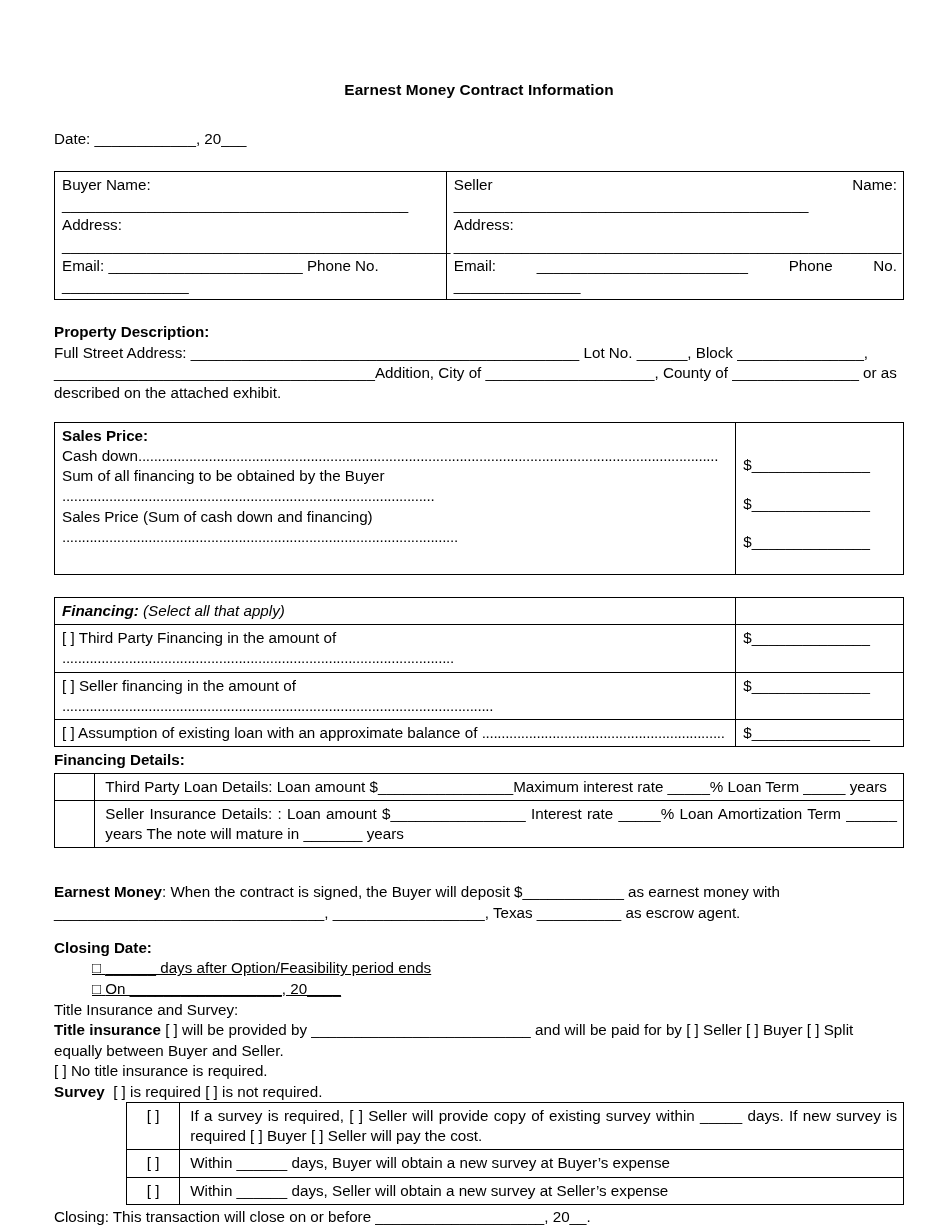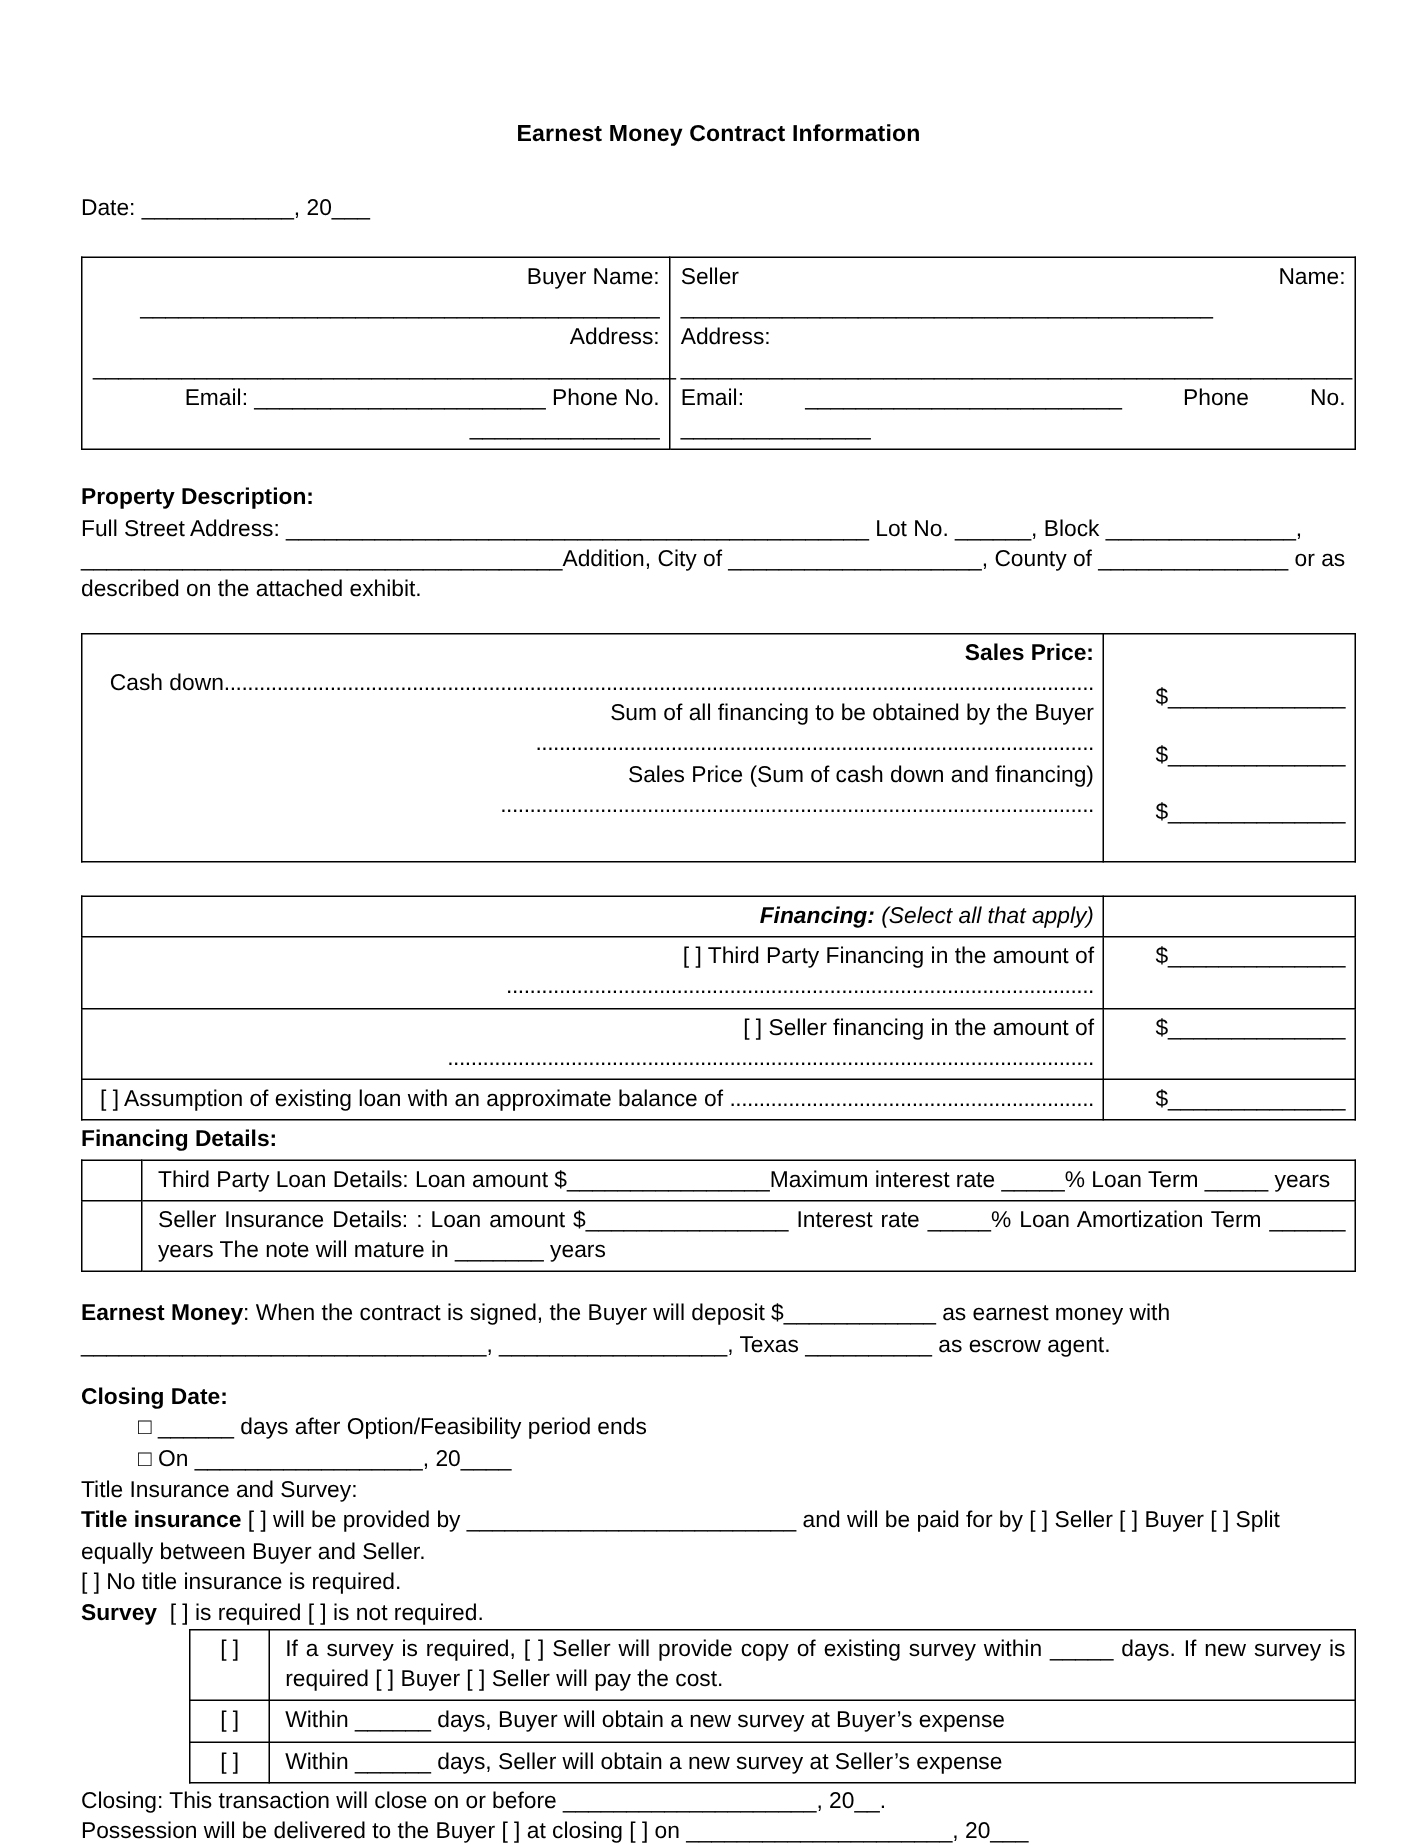"Buyer Name:" table.doc td { text-align: right -> none }
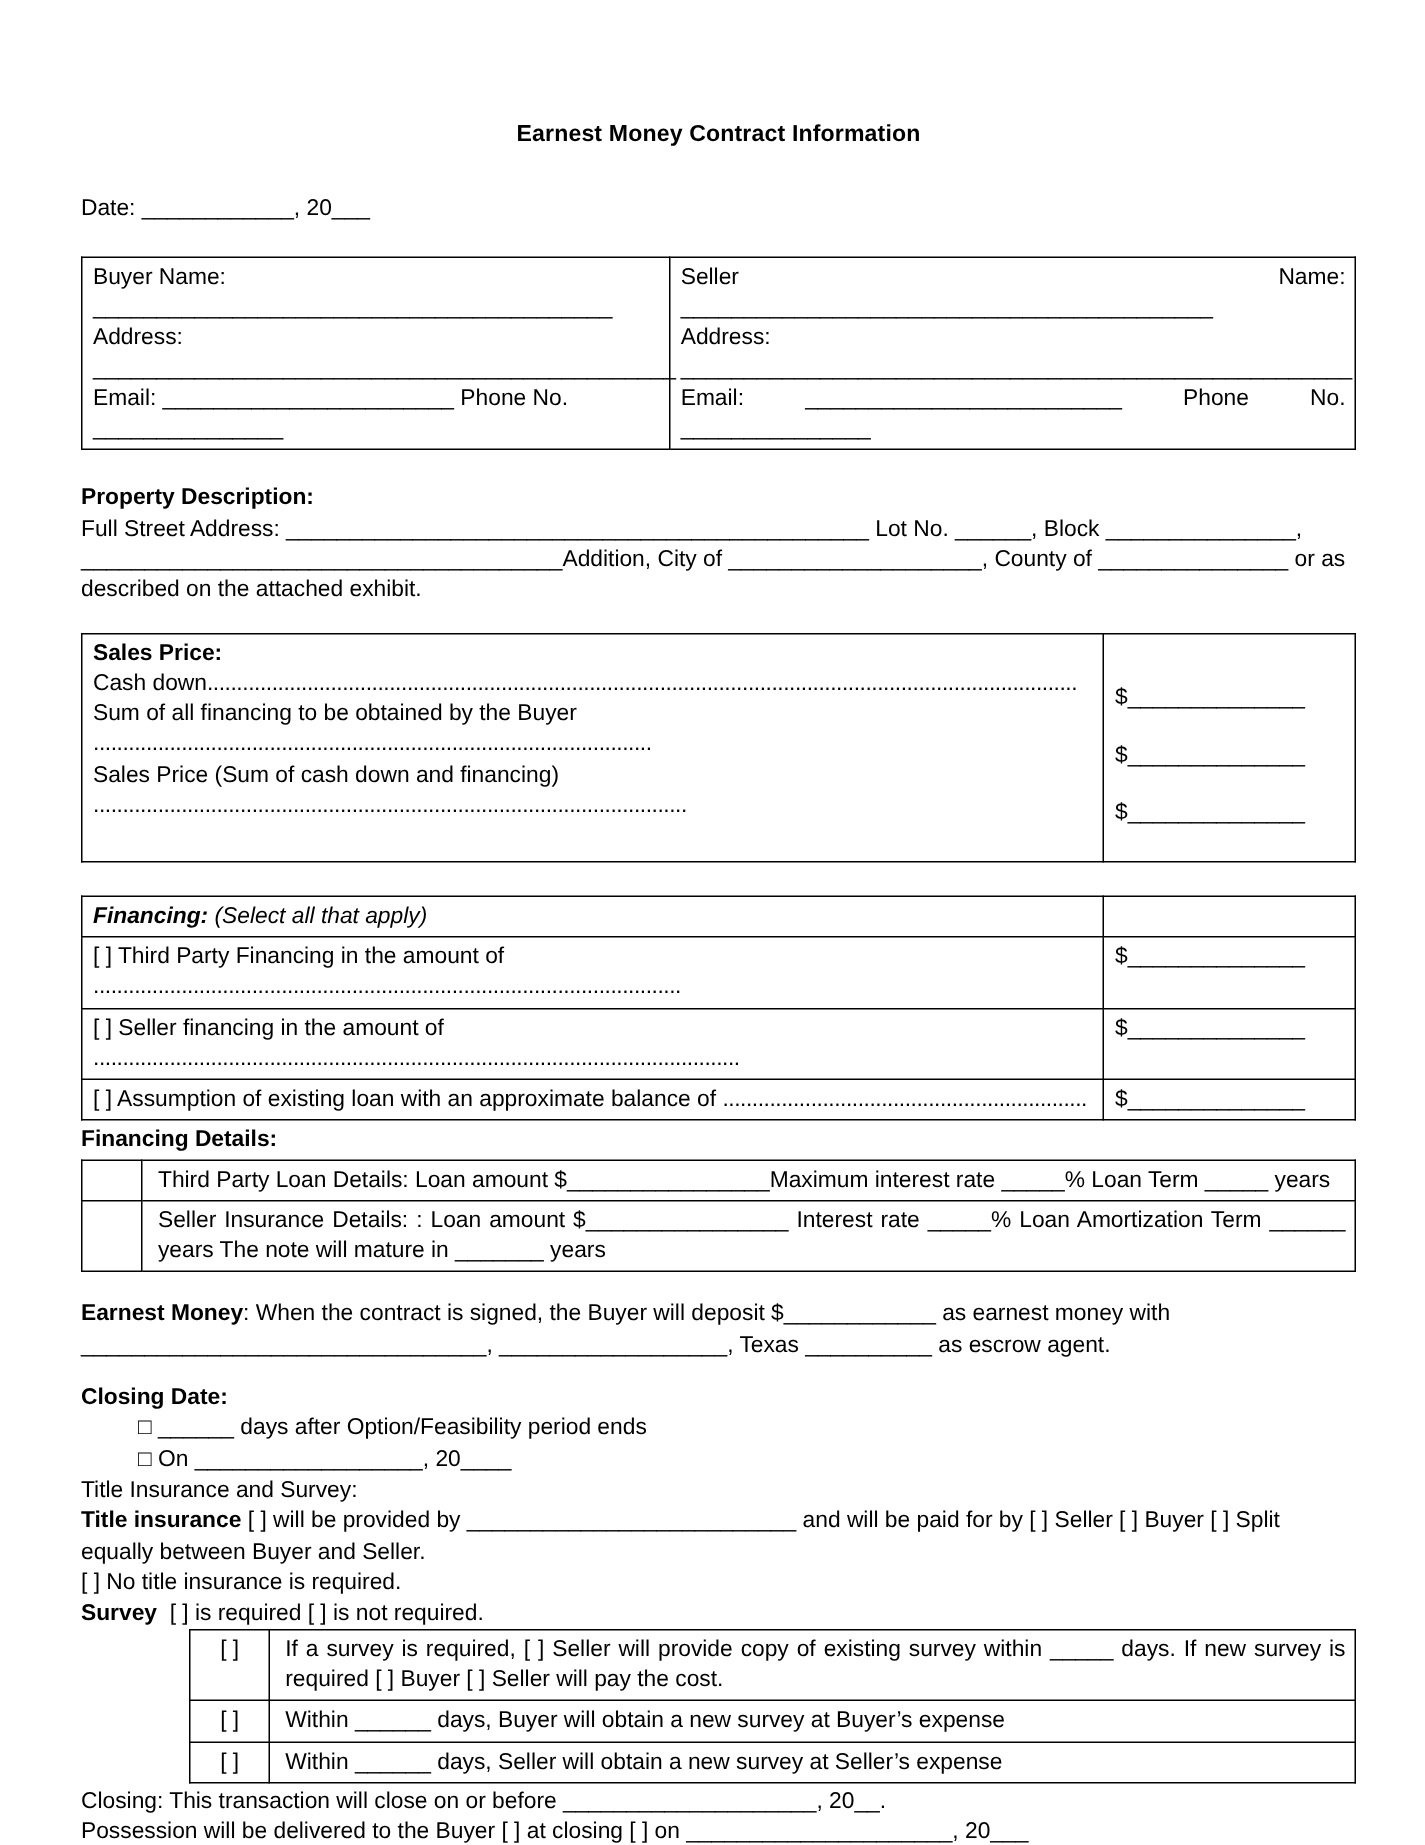"Third Party Loan Details: Loan" .fin-det-table { margin-bottom: 18px -> 34px }
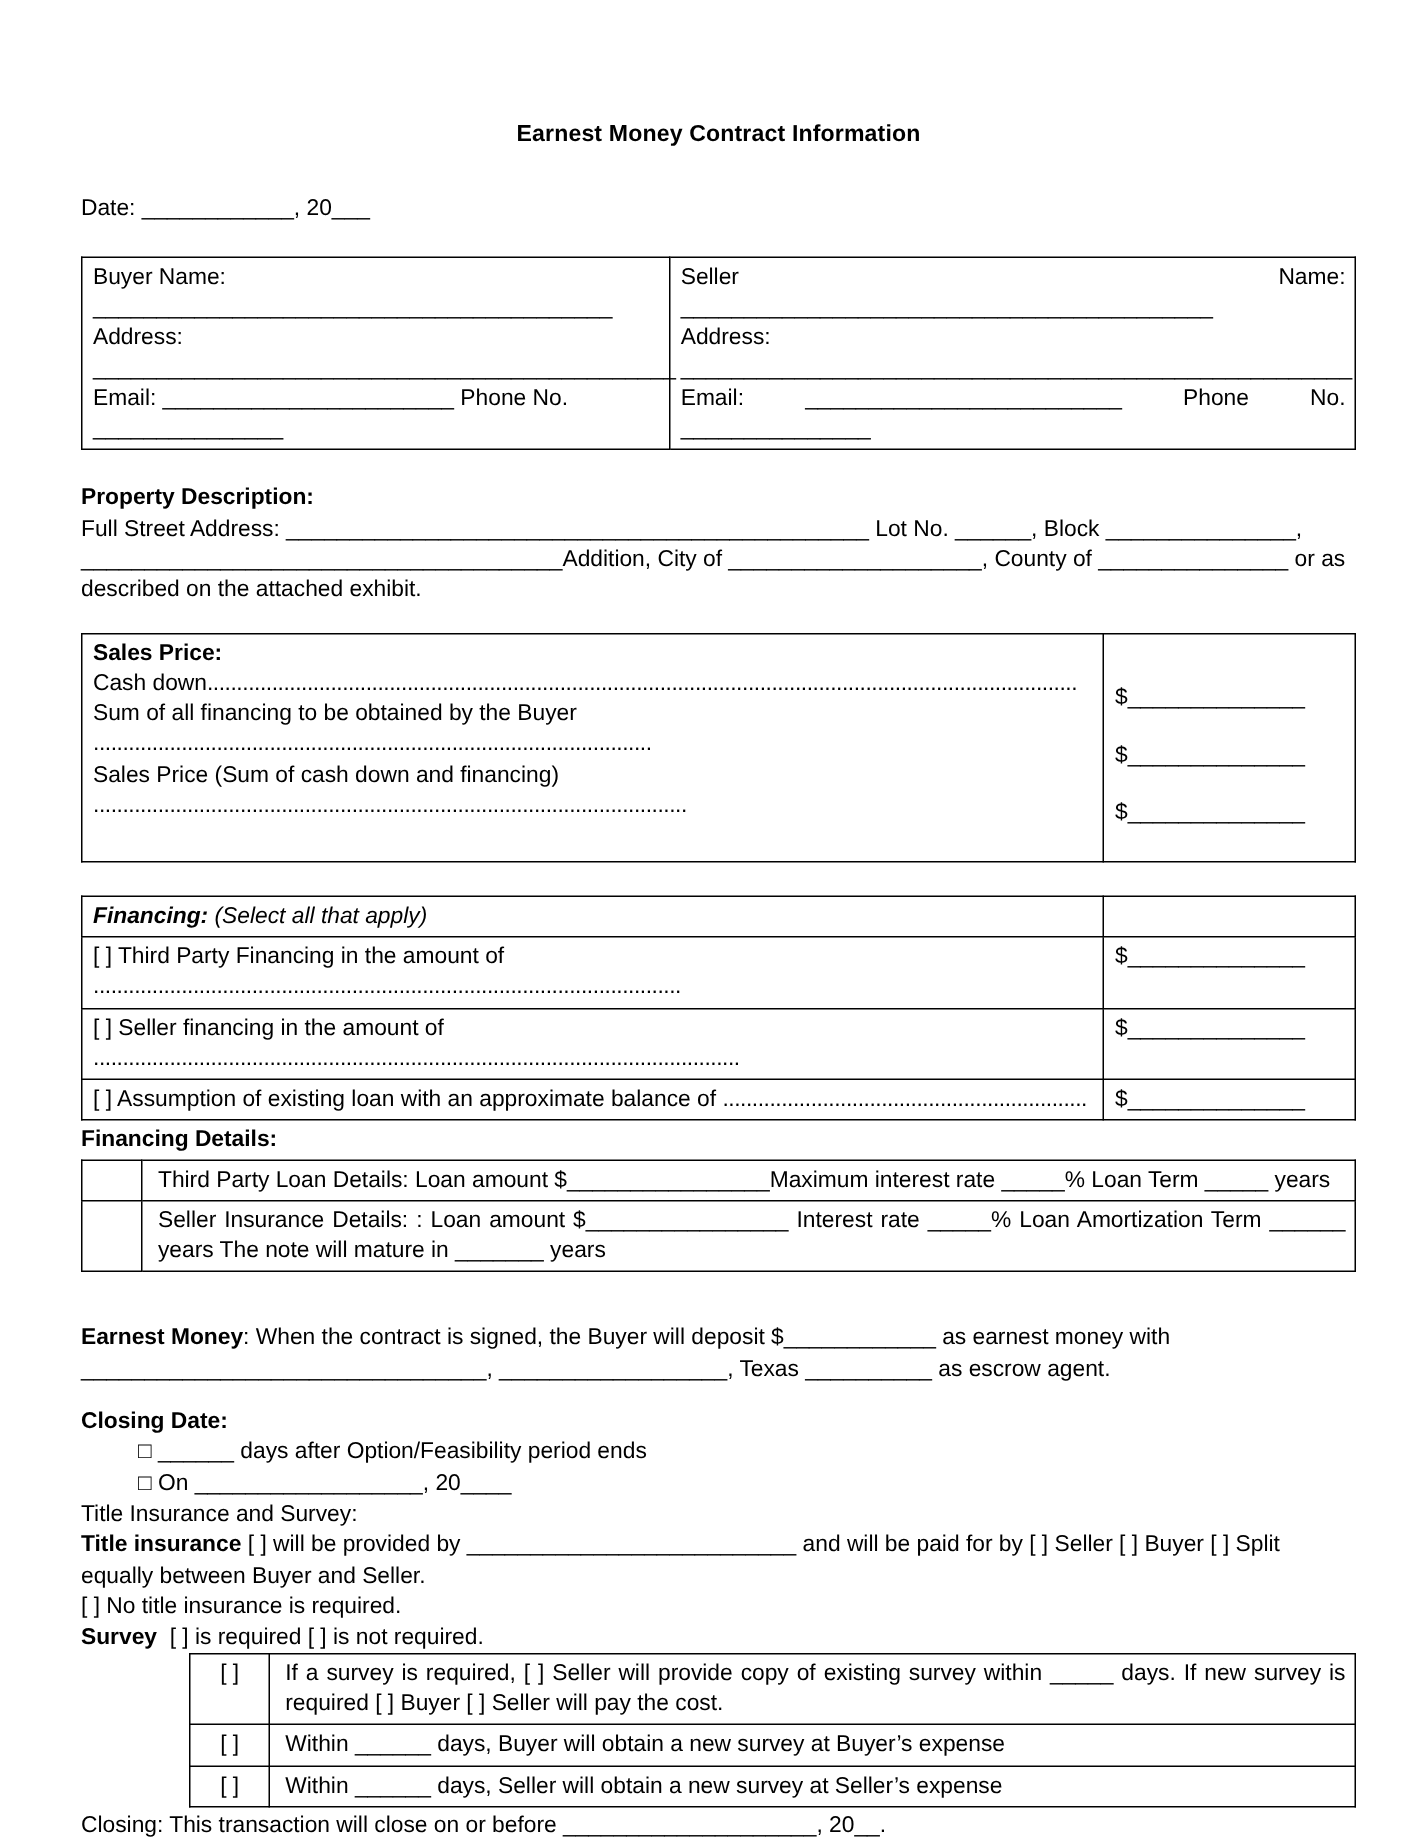"□ ______ days after Option/Feasibility" .cd-item { text-decoration: none -> underline }
